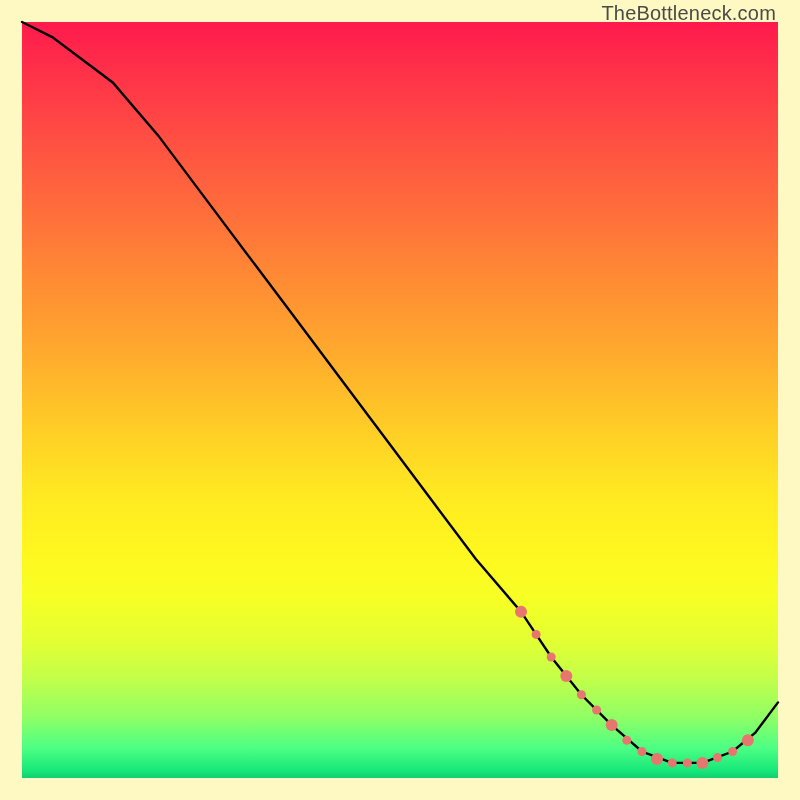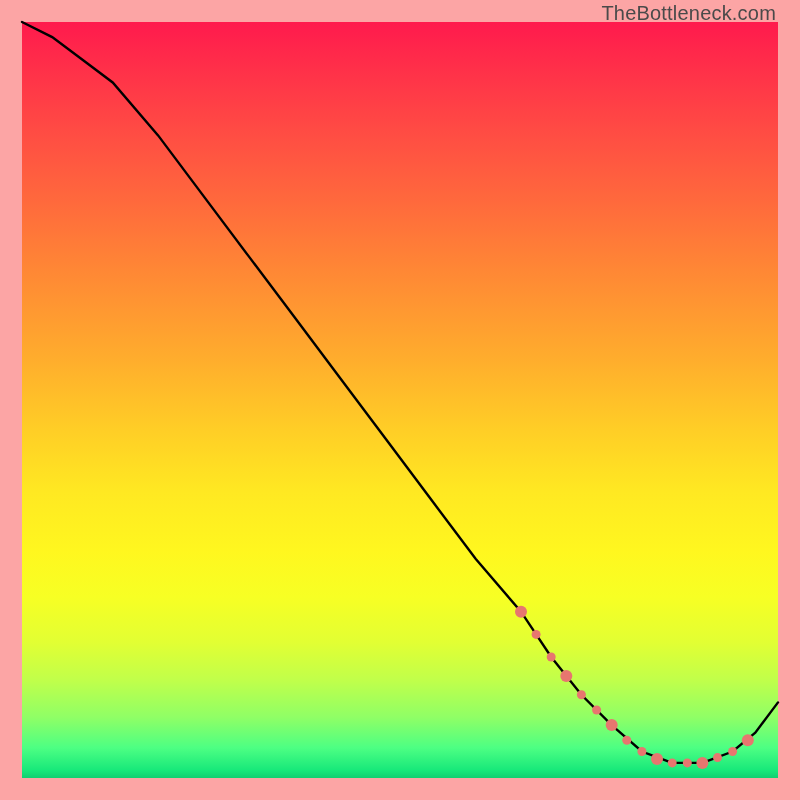"TheBottleneck.com" .frame { background: #fca5a5 -> #fef9c3 }
